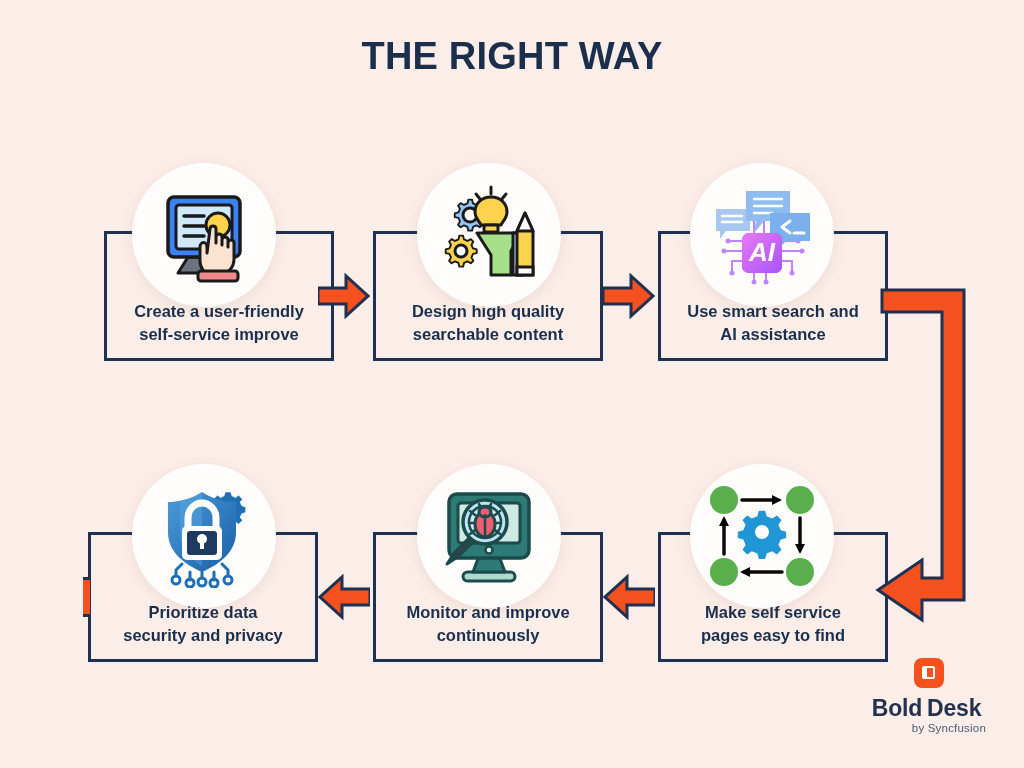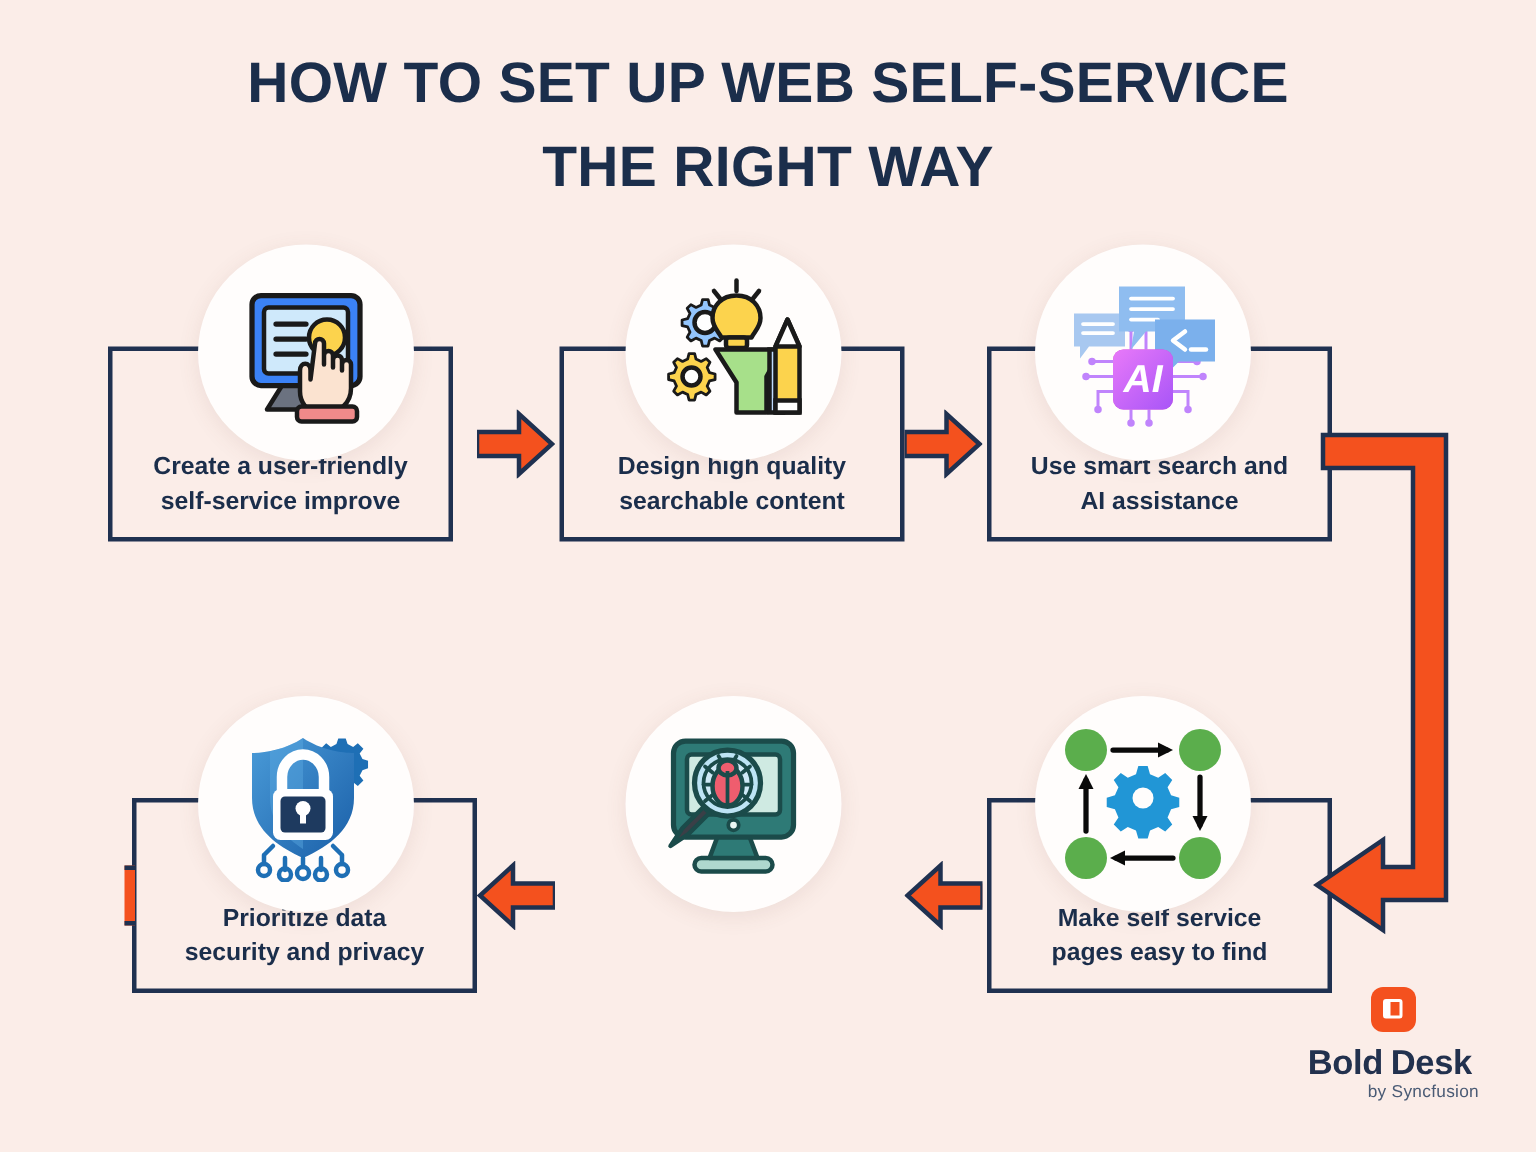"HOW TO SET UP WEB" span.line { html: <span>HOW TO SET UP WEB SELF-SERVICE</span> -> none }
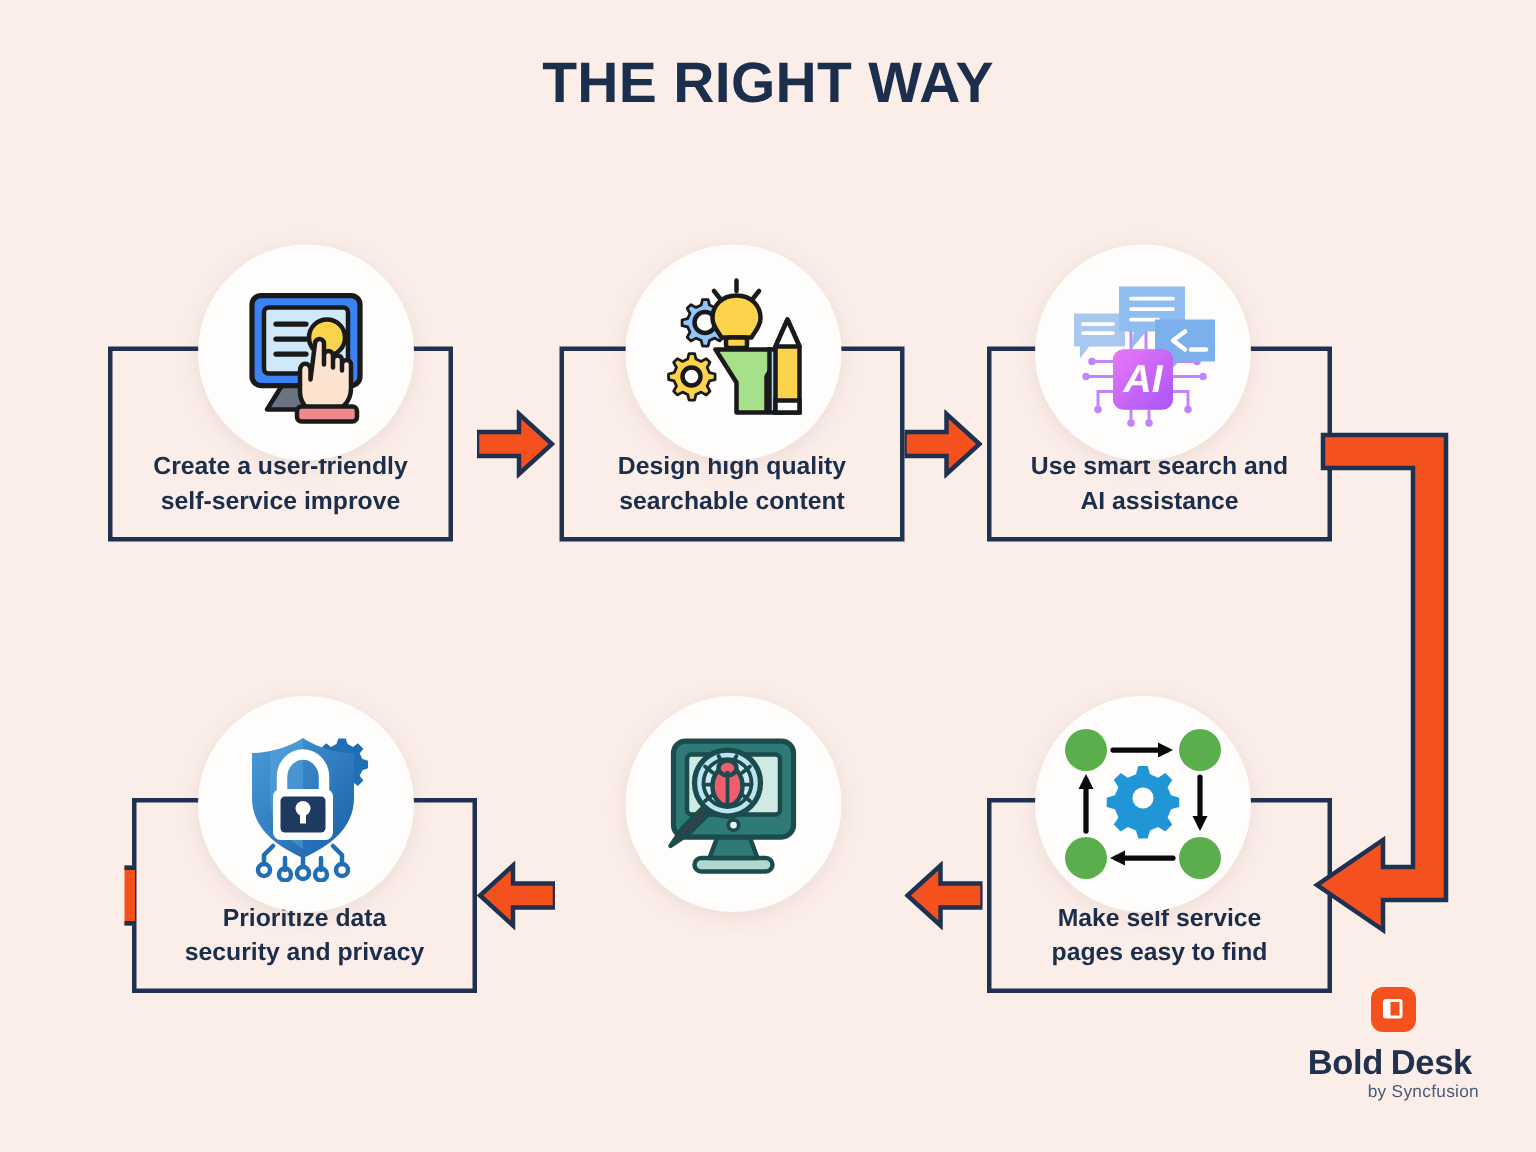"Create a user-friendly" div.step-box { left: 72px -> 104px }
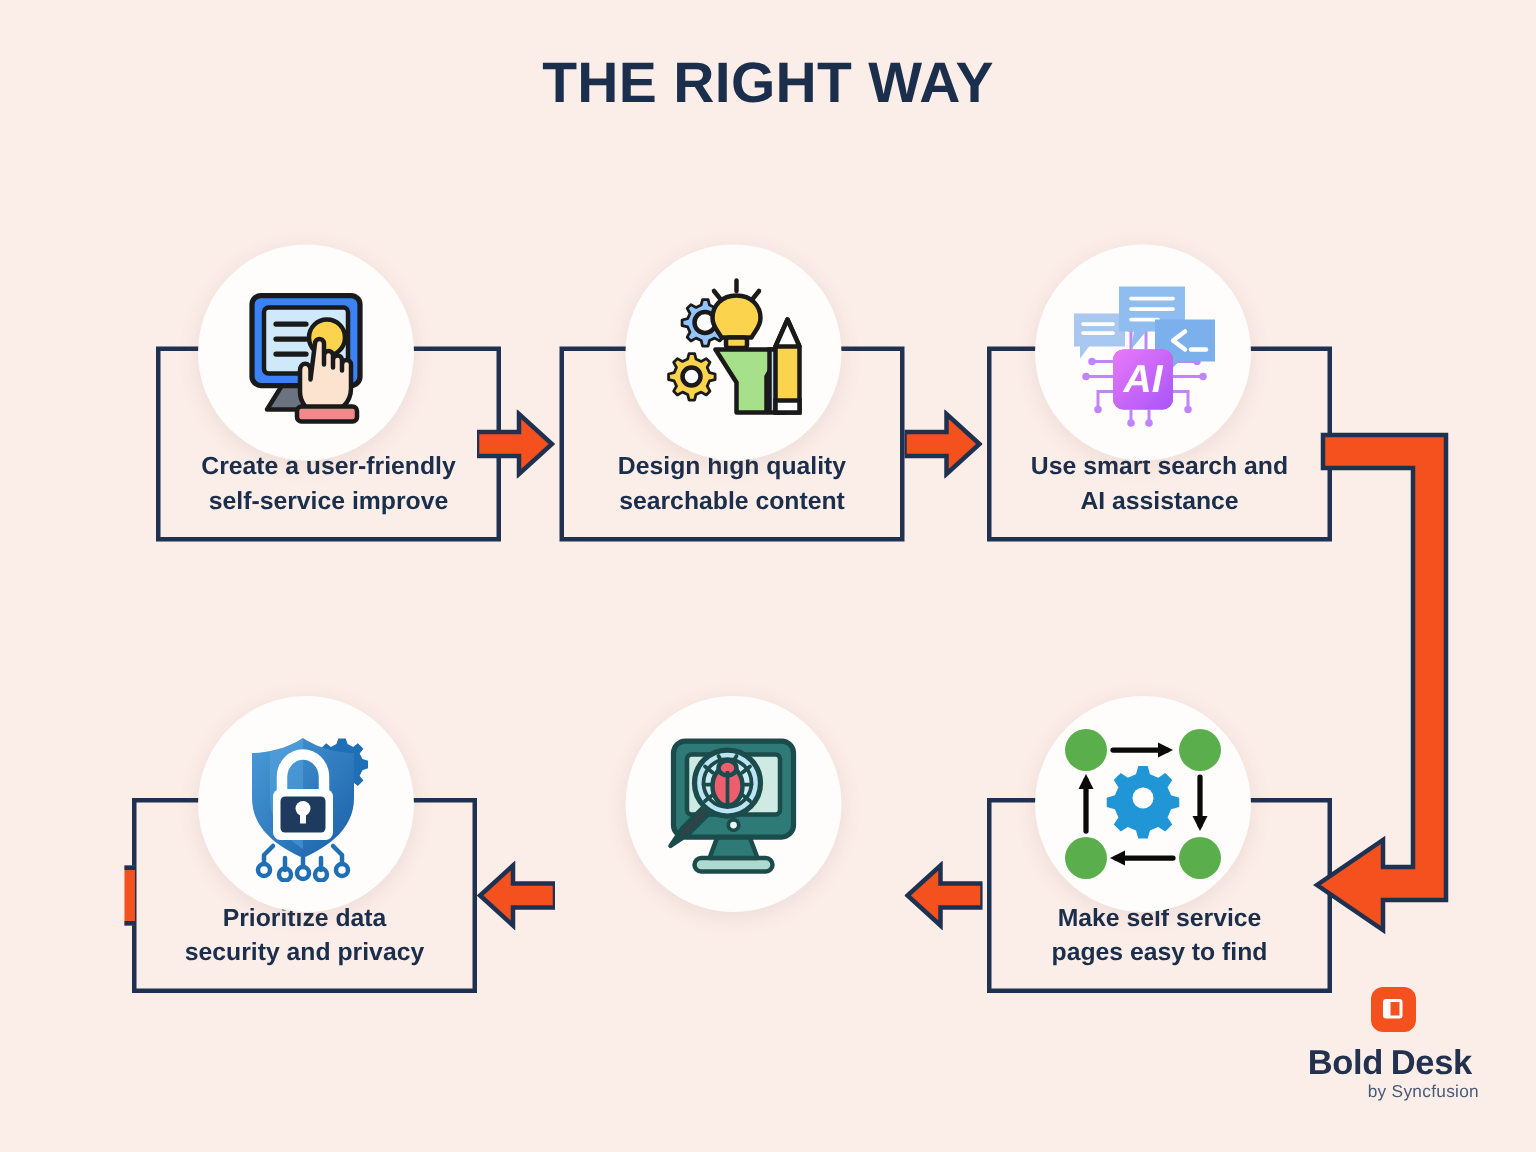"Monitor and improve" div.step-box { html: none -> <div> <div> <span>Monitor and improve</span><br> <span>continuously</span> </div> </div> }
